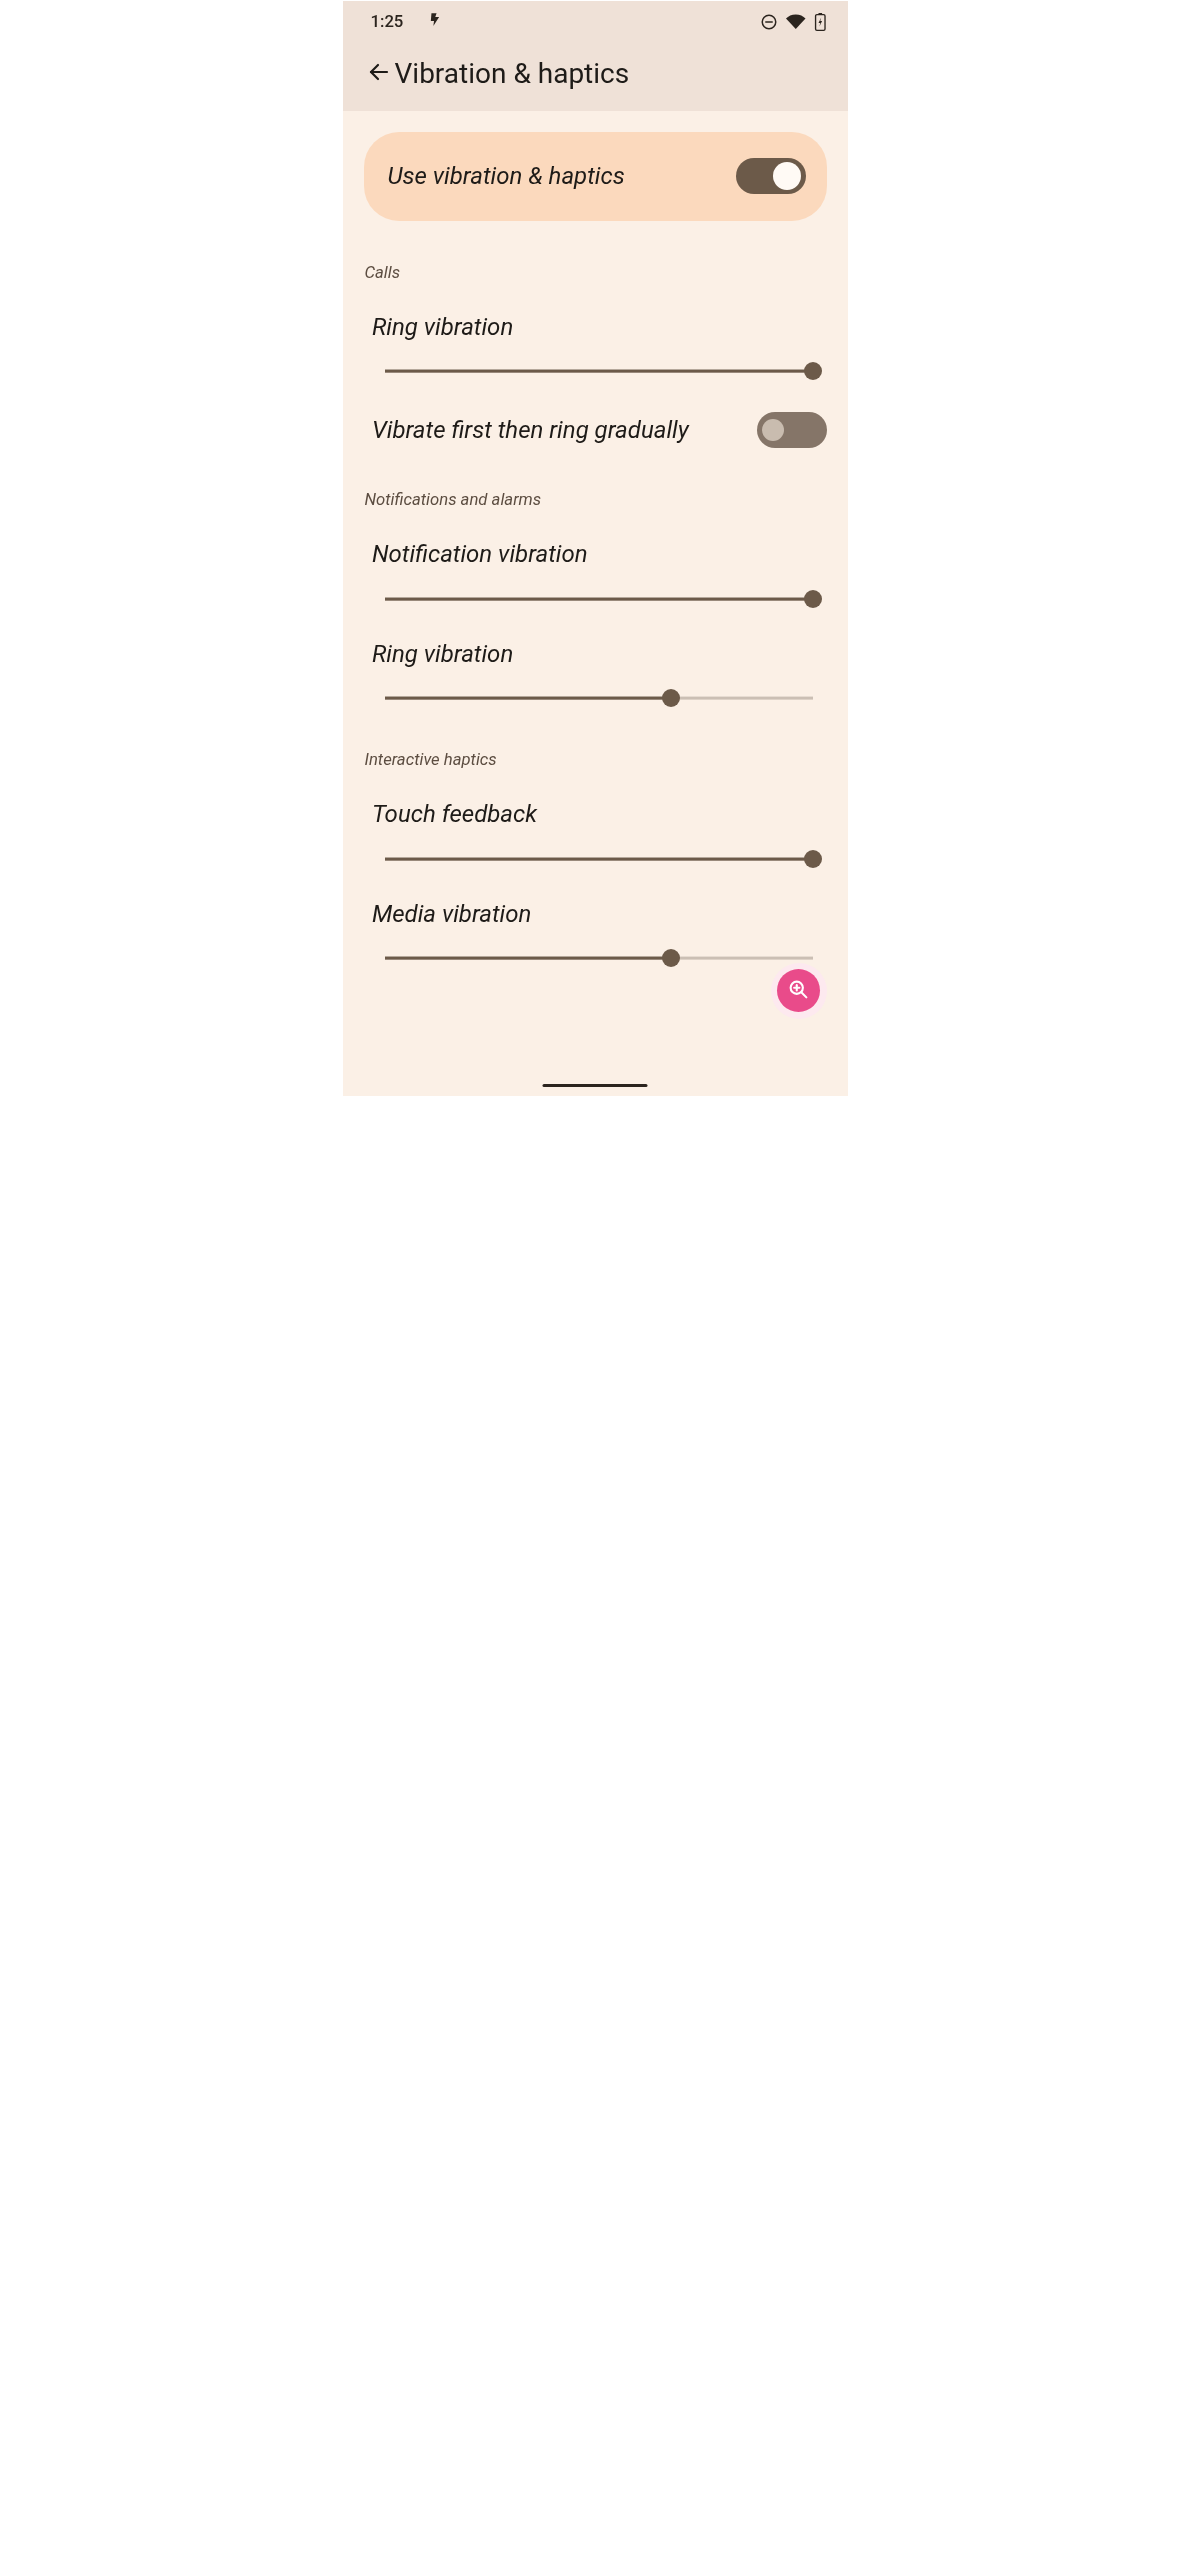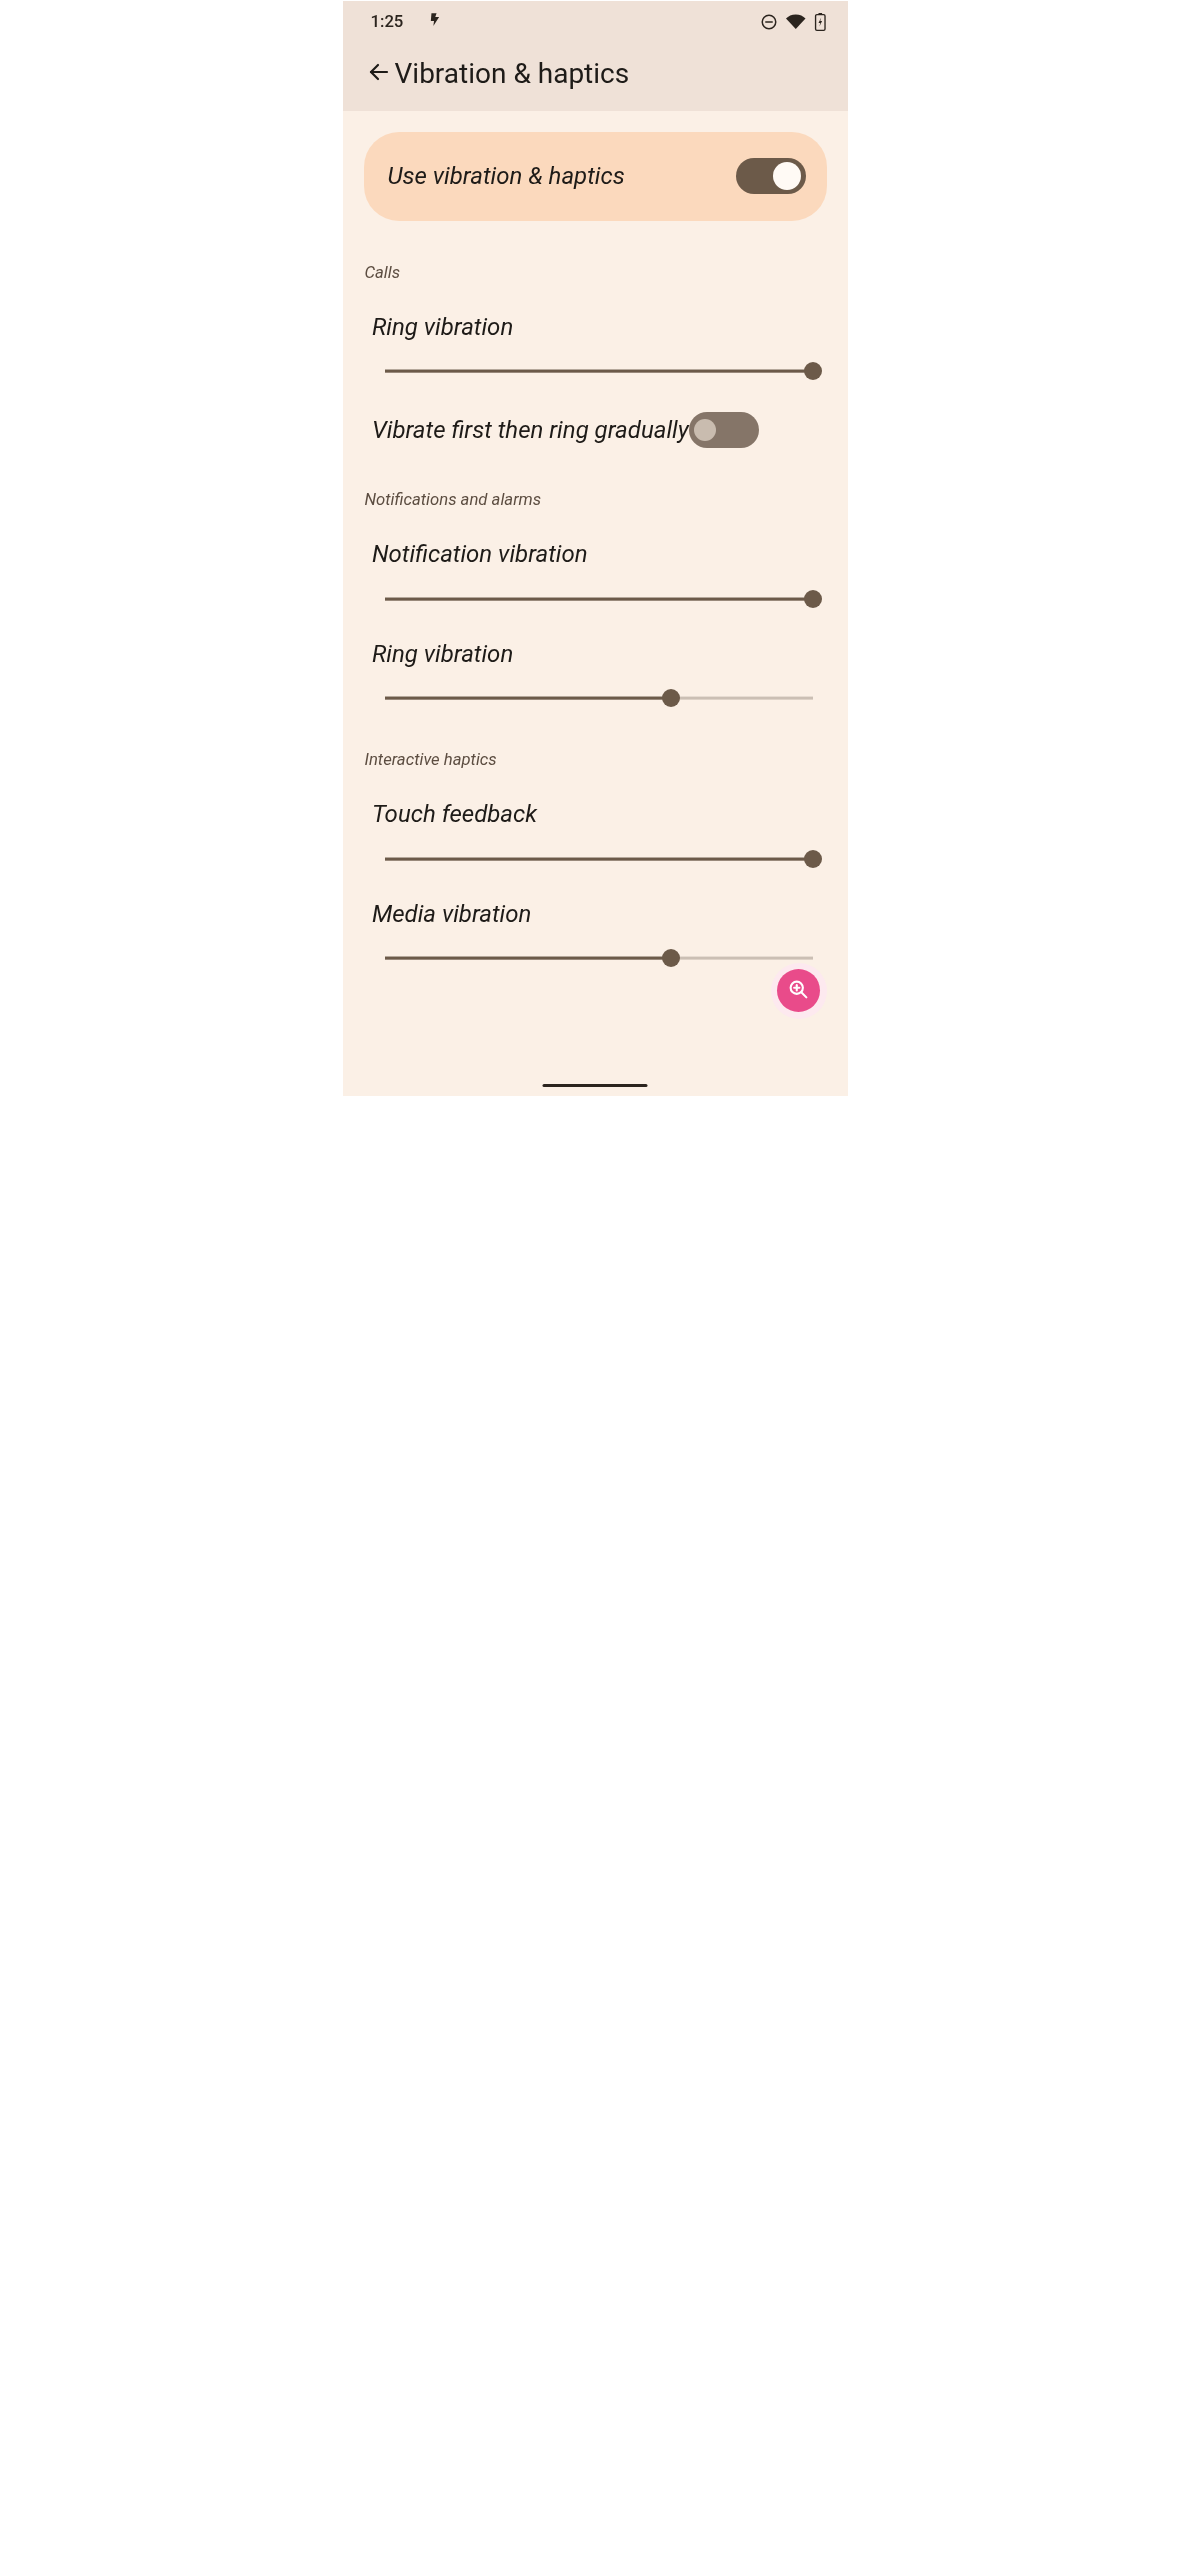"Vibrate first then ring gradually" .setting-row { justify-content: none -> space-between }
